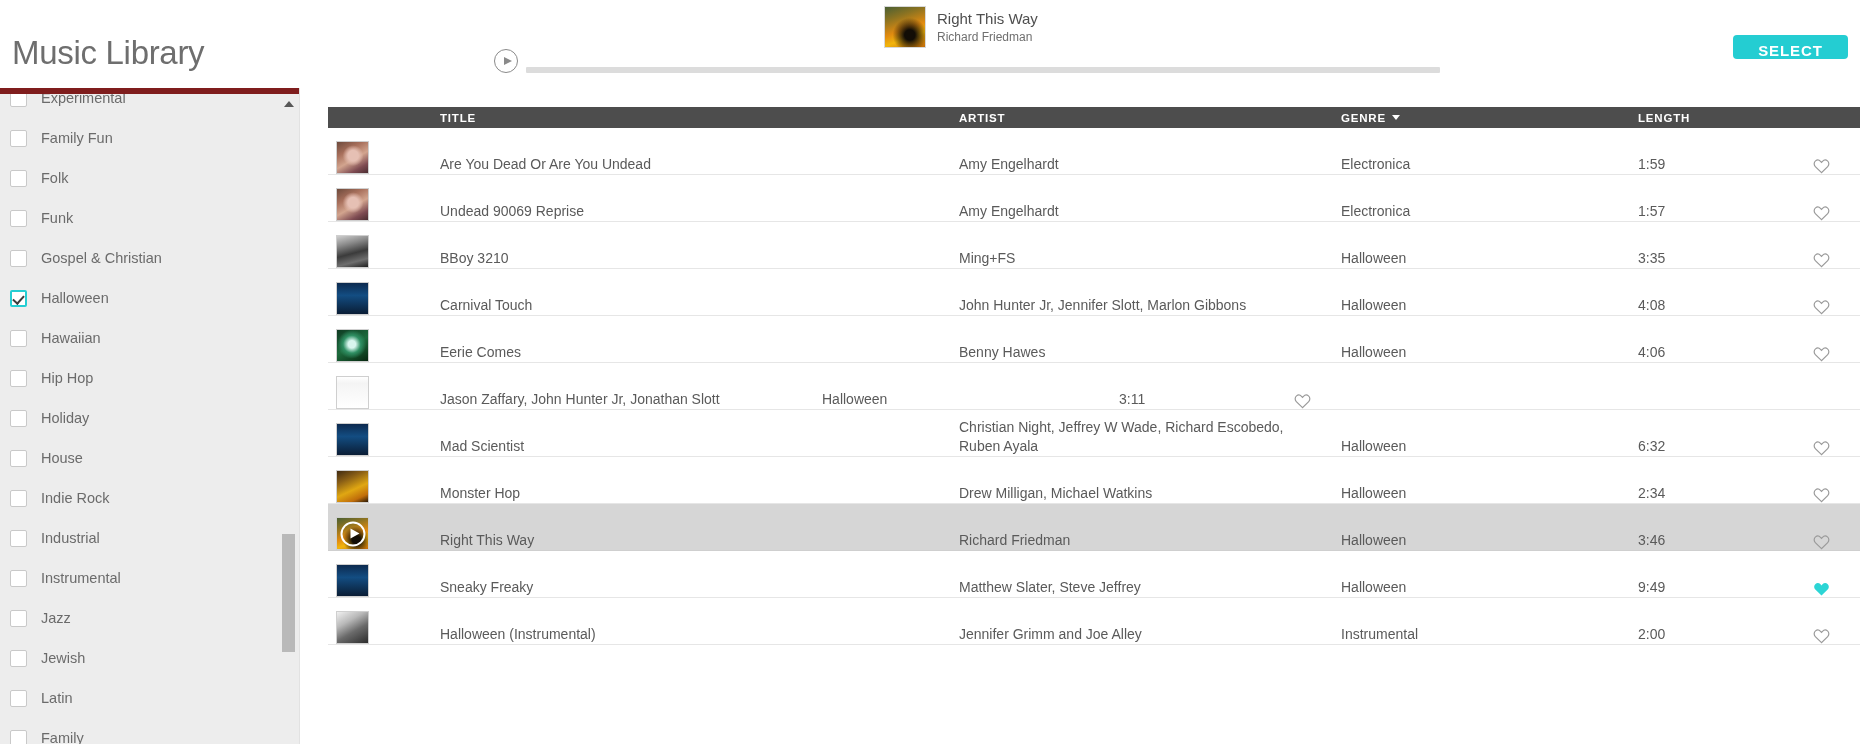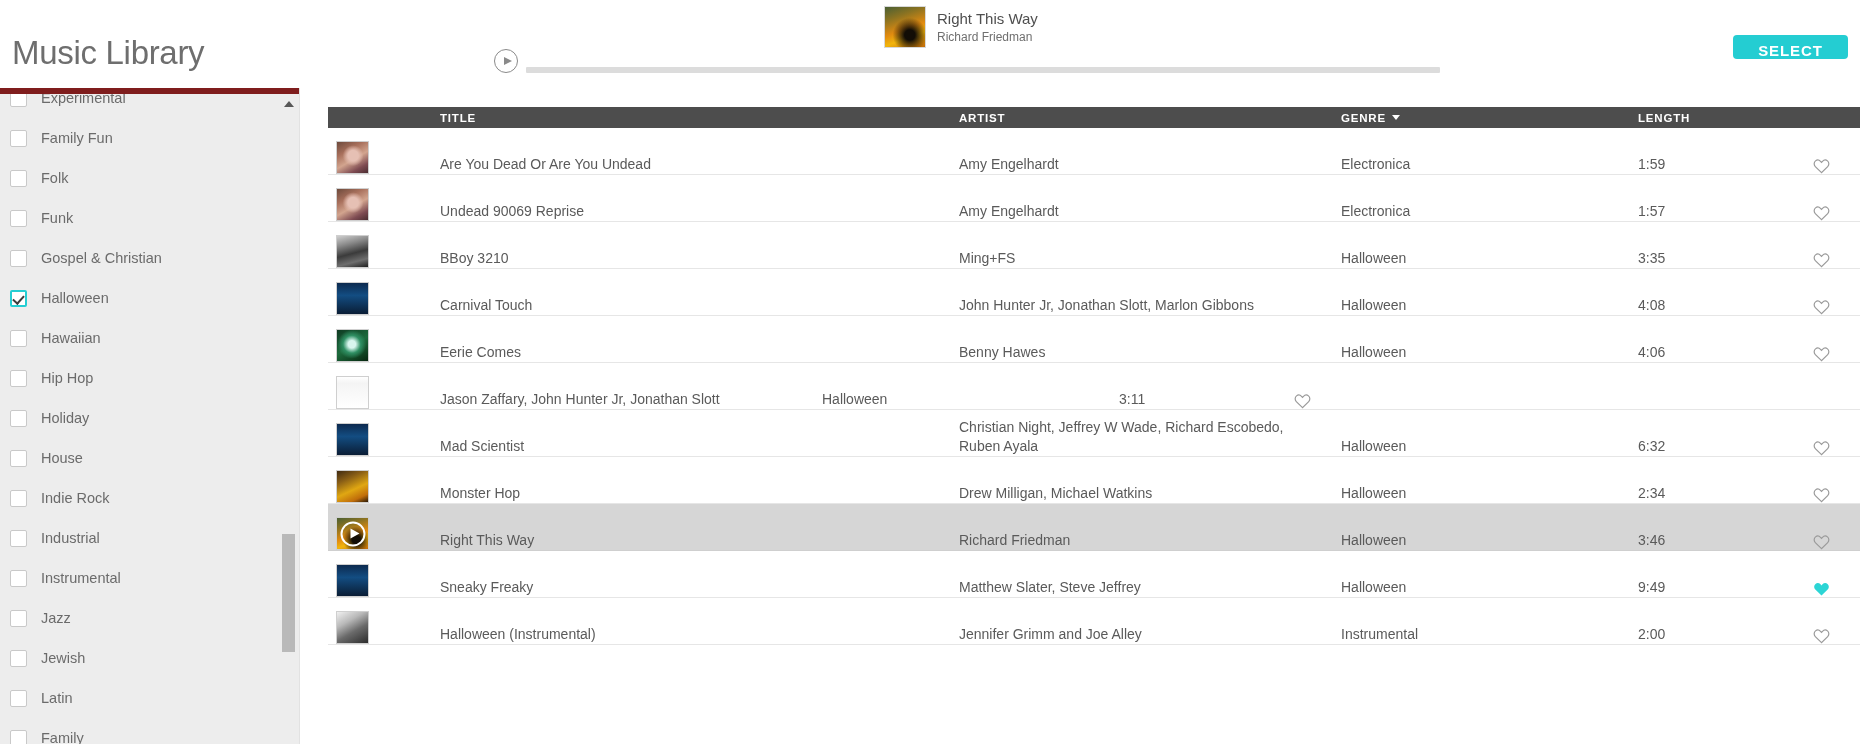"John Hunter Jr, Jonathan Slott," div.c-artist { text: Jonathan -> Jennifer }
